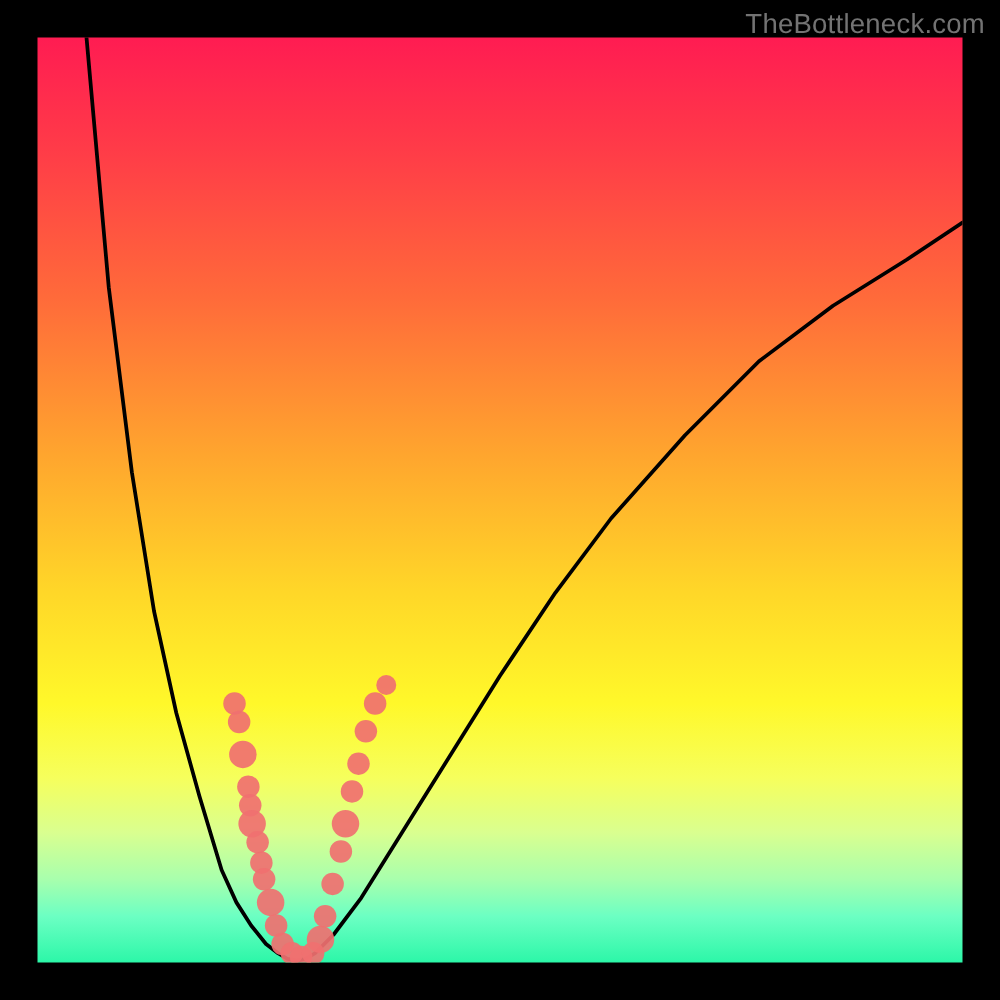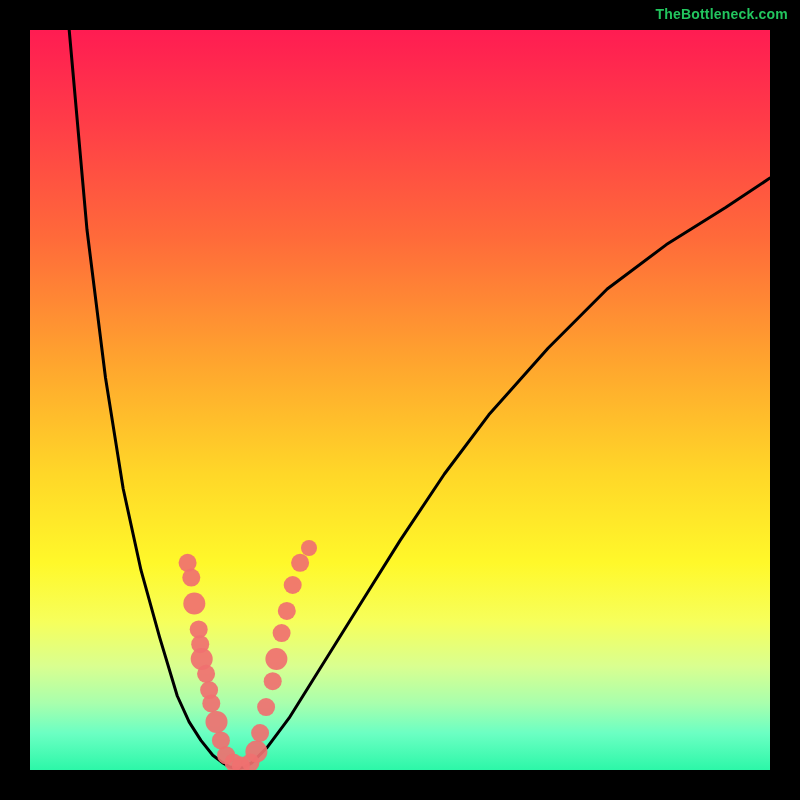"TheBottleneck.com" .watermark { color: #22c55e -> #737373; font-size: 14px -> 22px; font-weight: 700 -> 400 }
